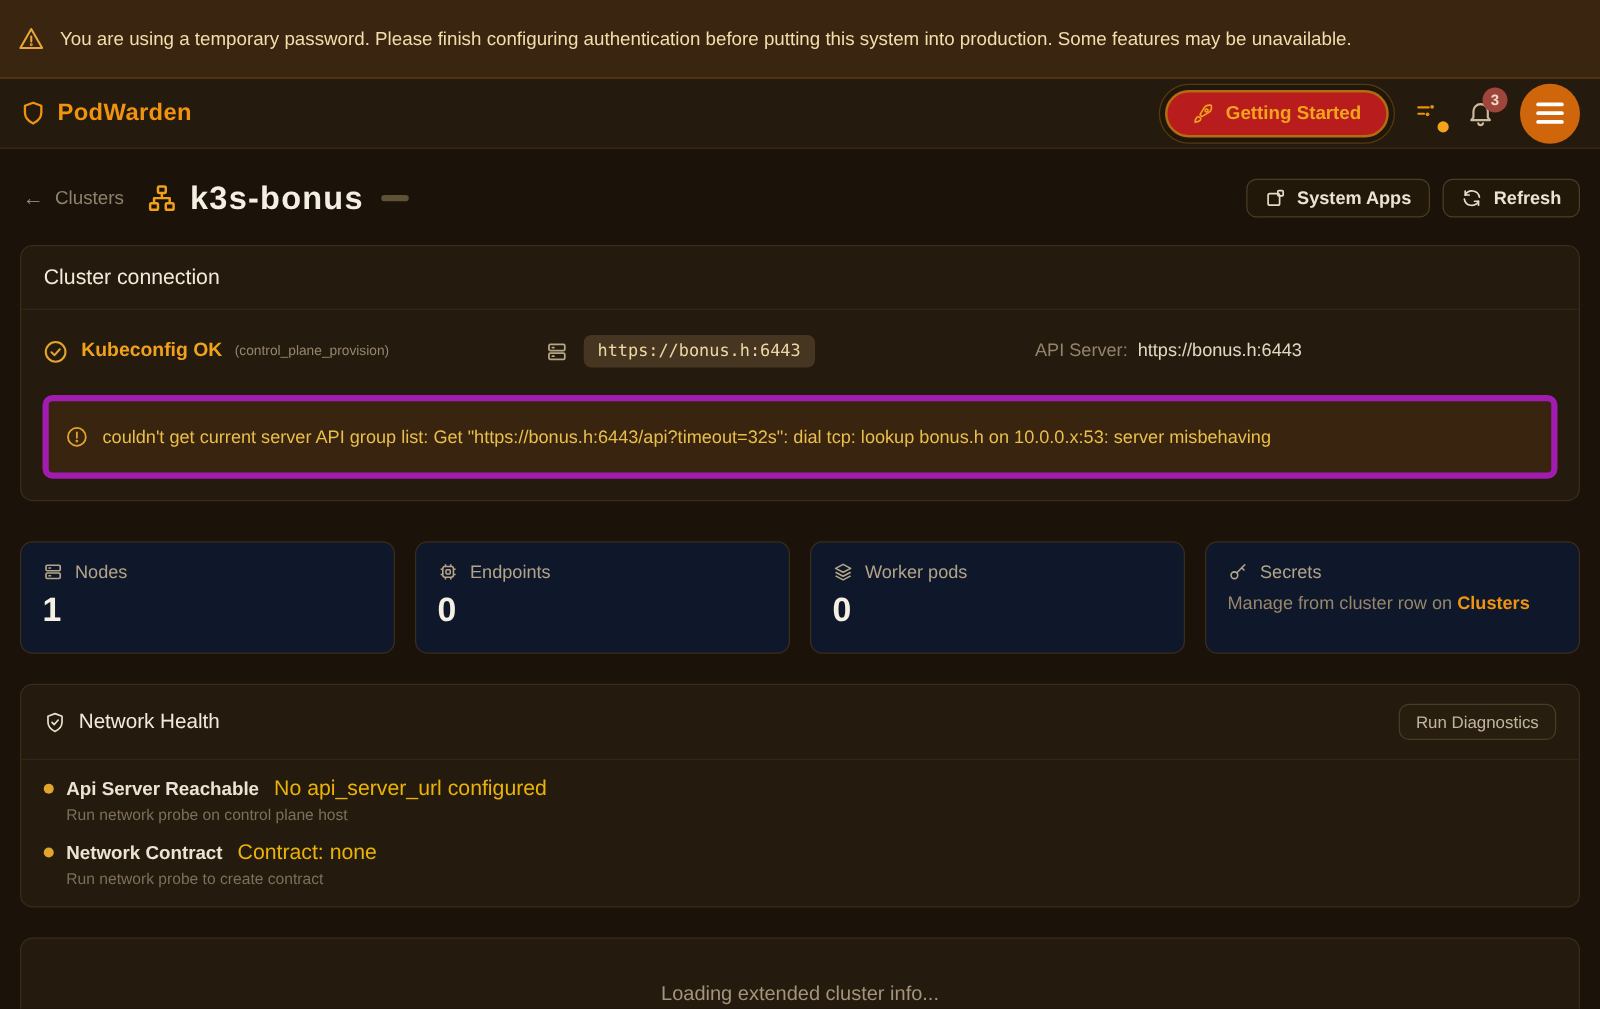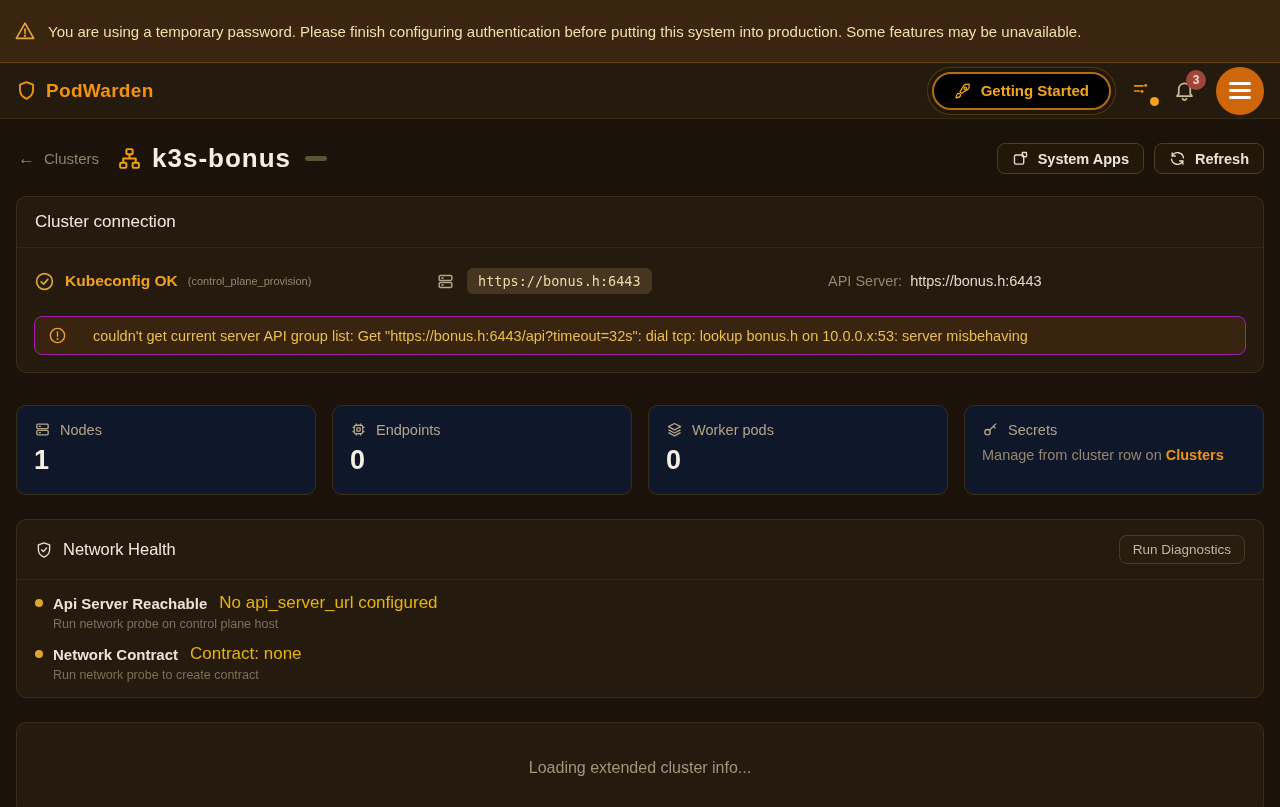"Getting Started" .gs-btn { background: #000000 -> #b91c1c }
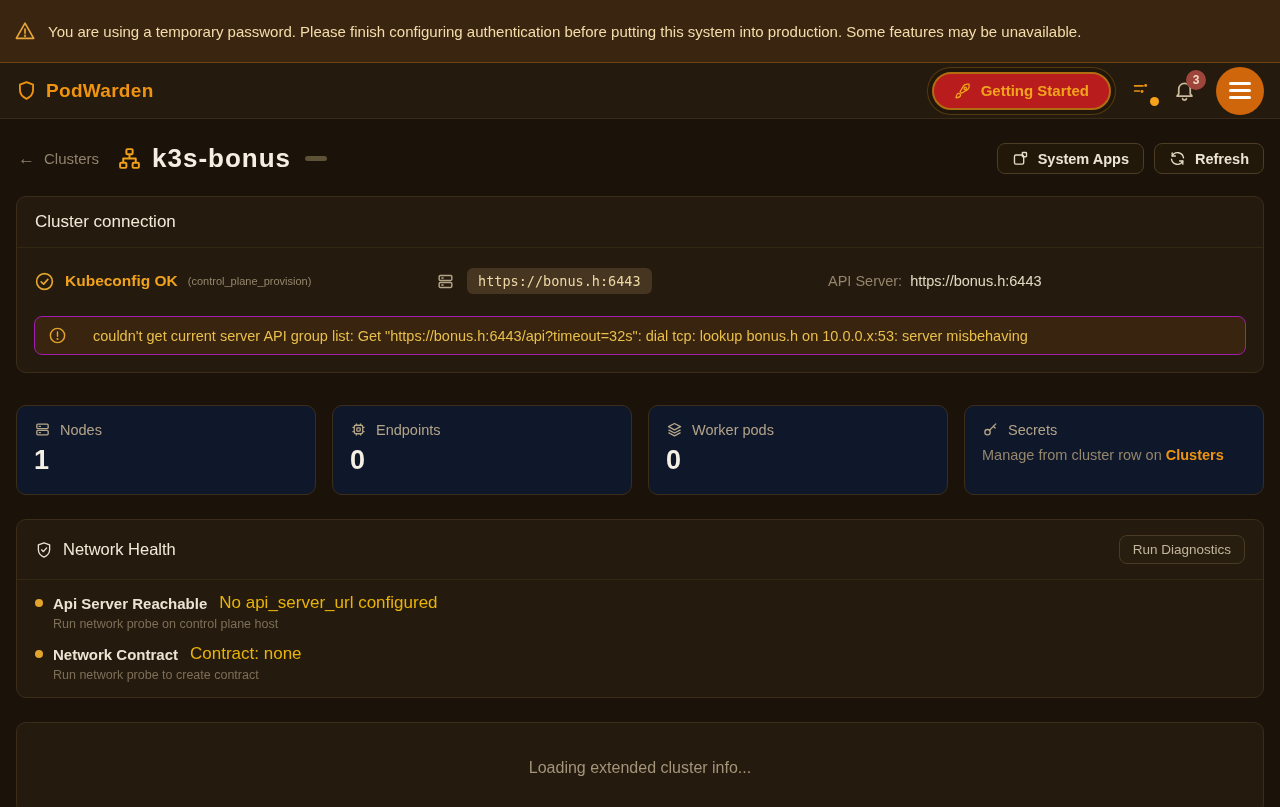"couldn't get current server API" .error-box { border: 1px solid #a21caf -> 5px solid #a21caf; gap: 26px -> 11px; padding: 9px 13px -> 19px 13px }
